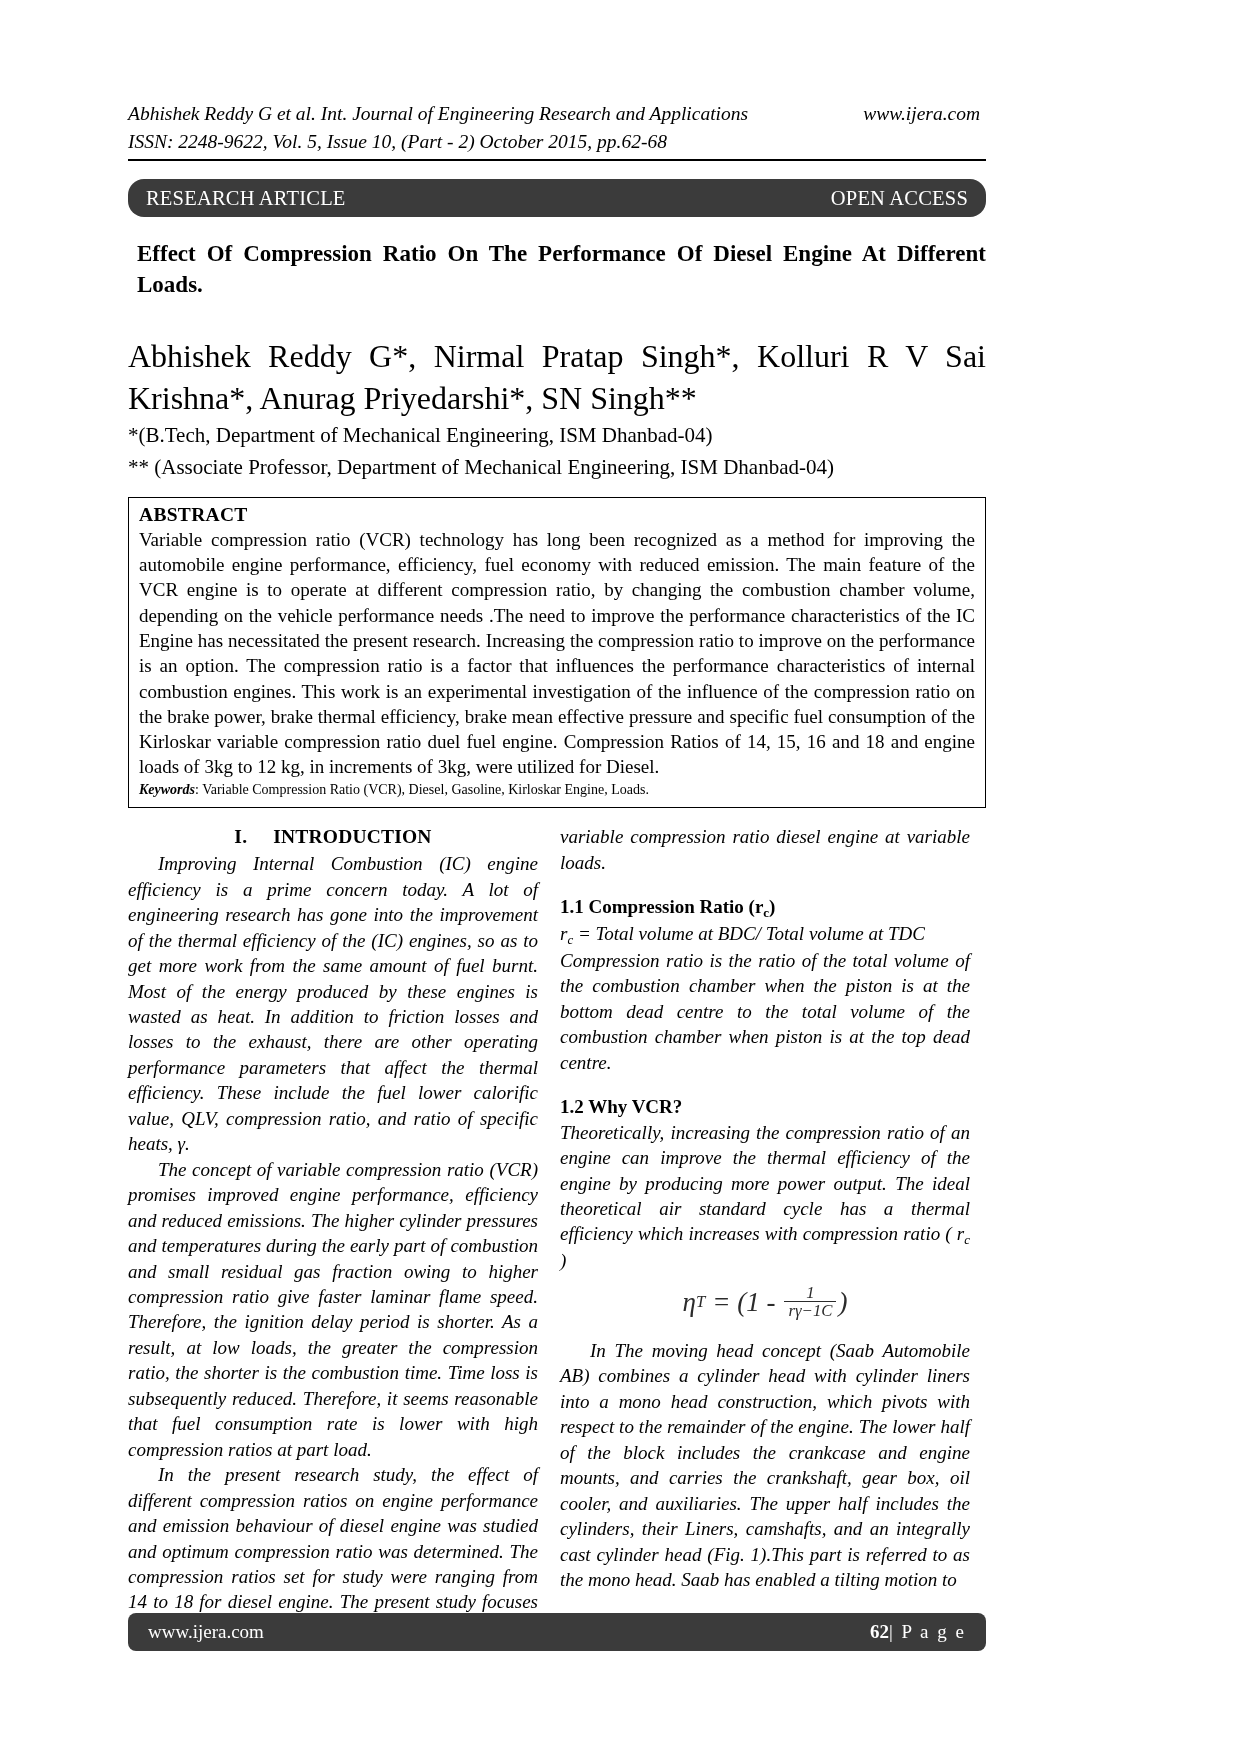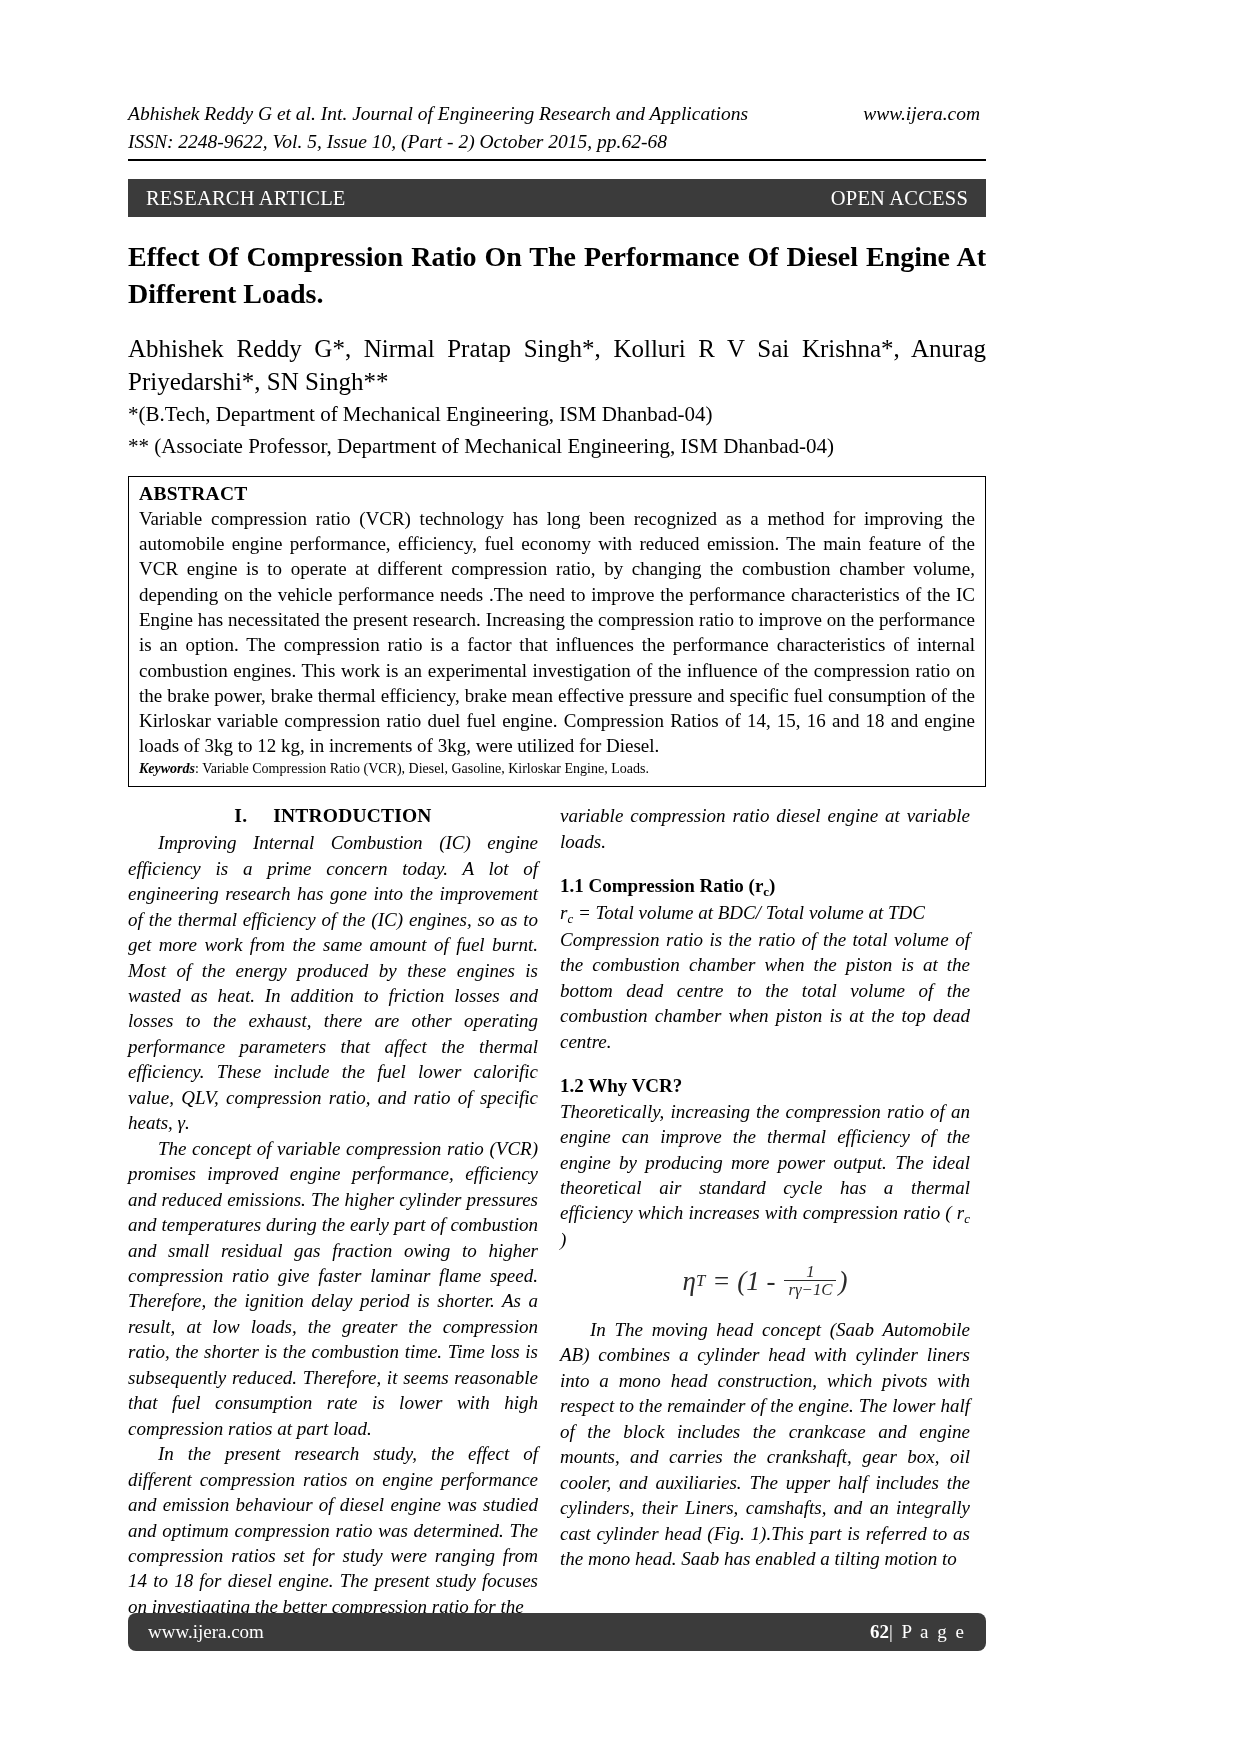"RESEARCH ARTICLE" .banner { border-radius: 0 -> 16px }
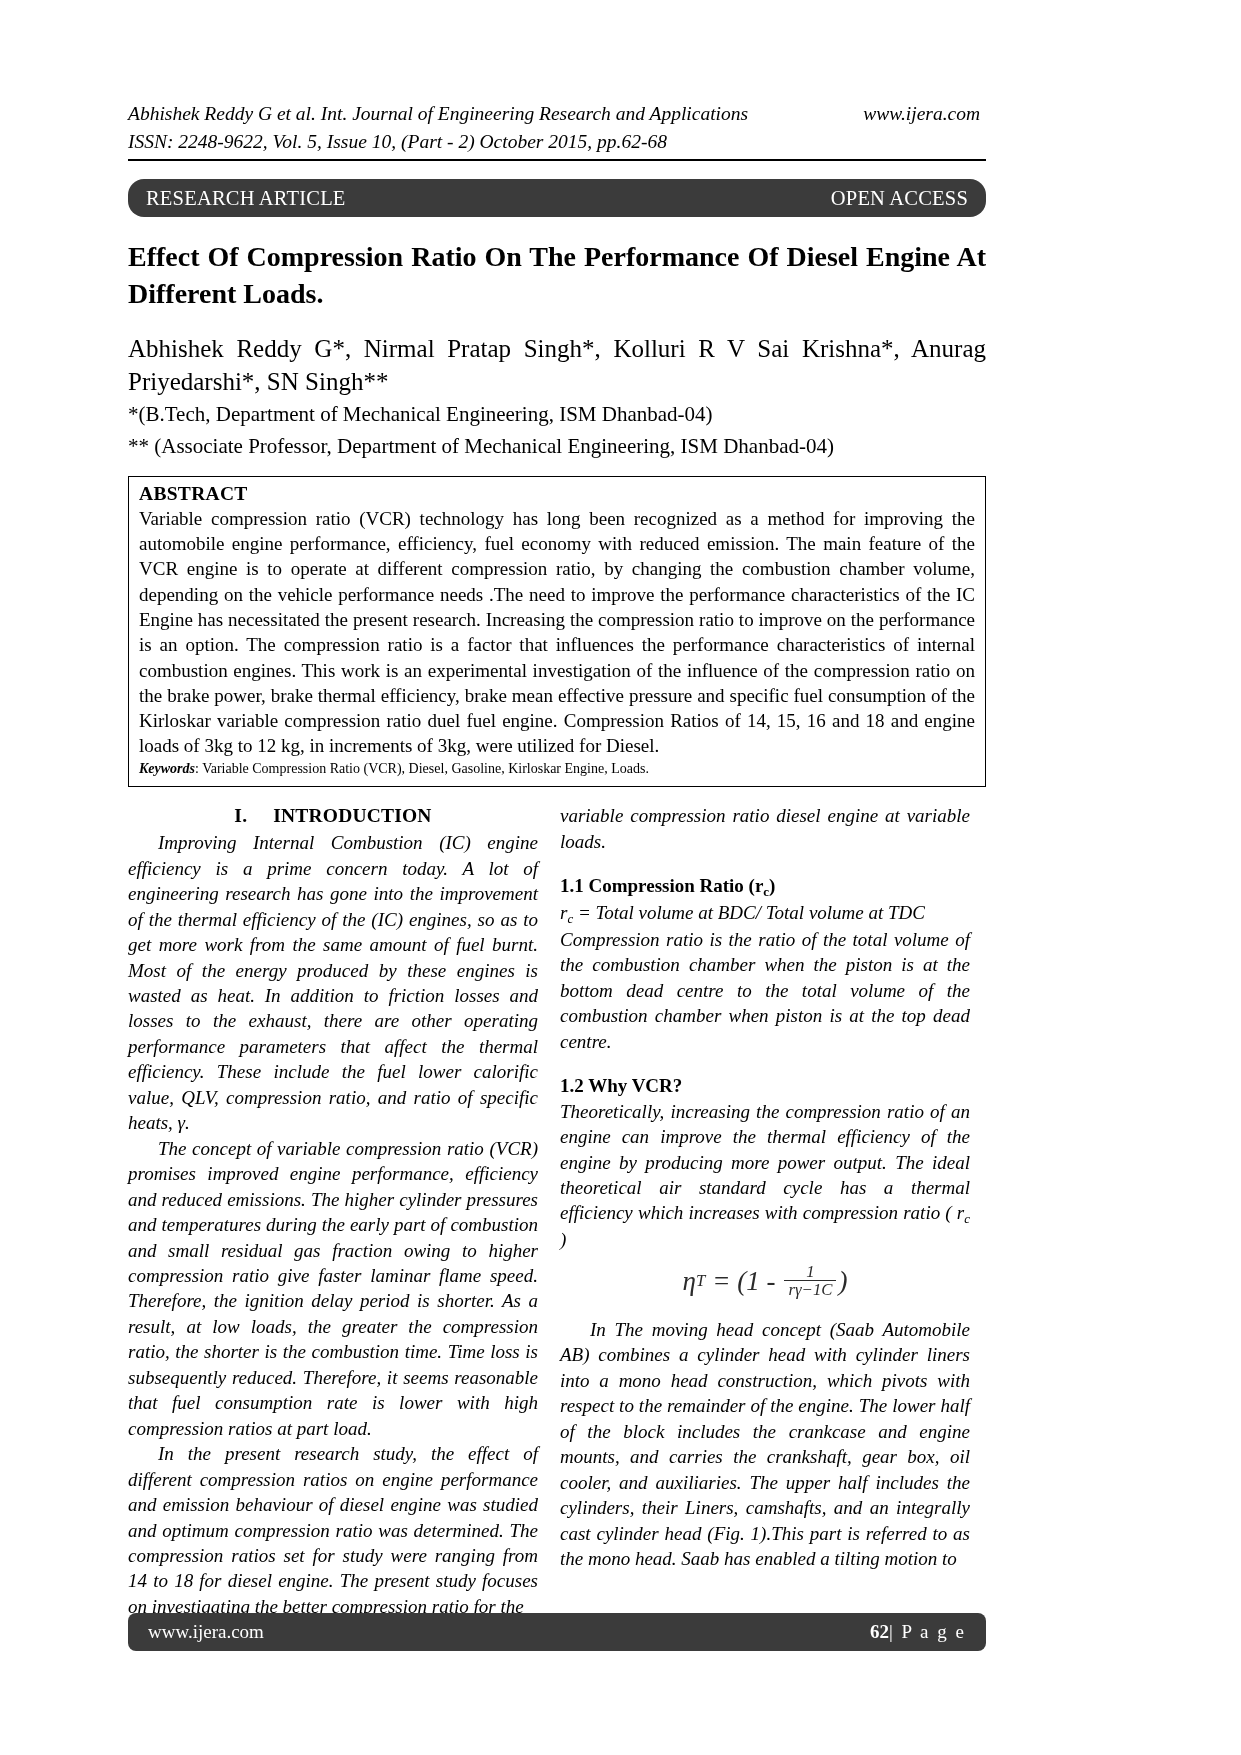"Effect Of Compression Ratio On" .title { font-size: 28px -> 23px; margin-left: none -> 9px }
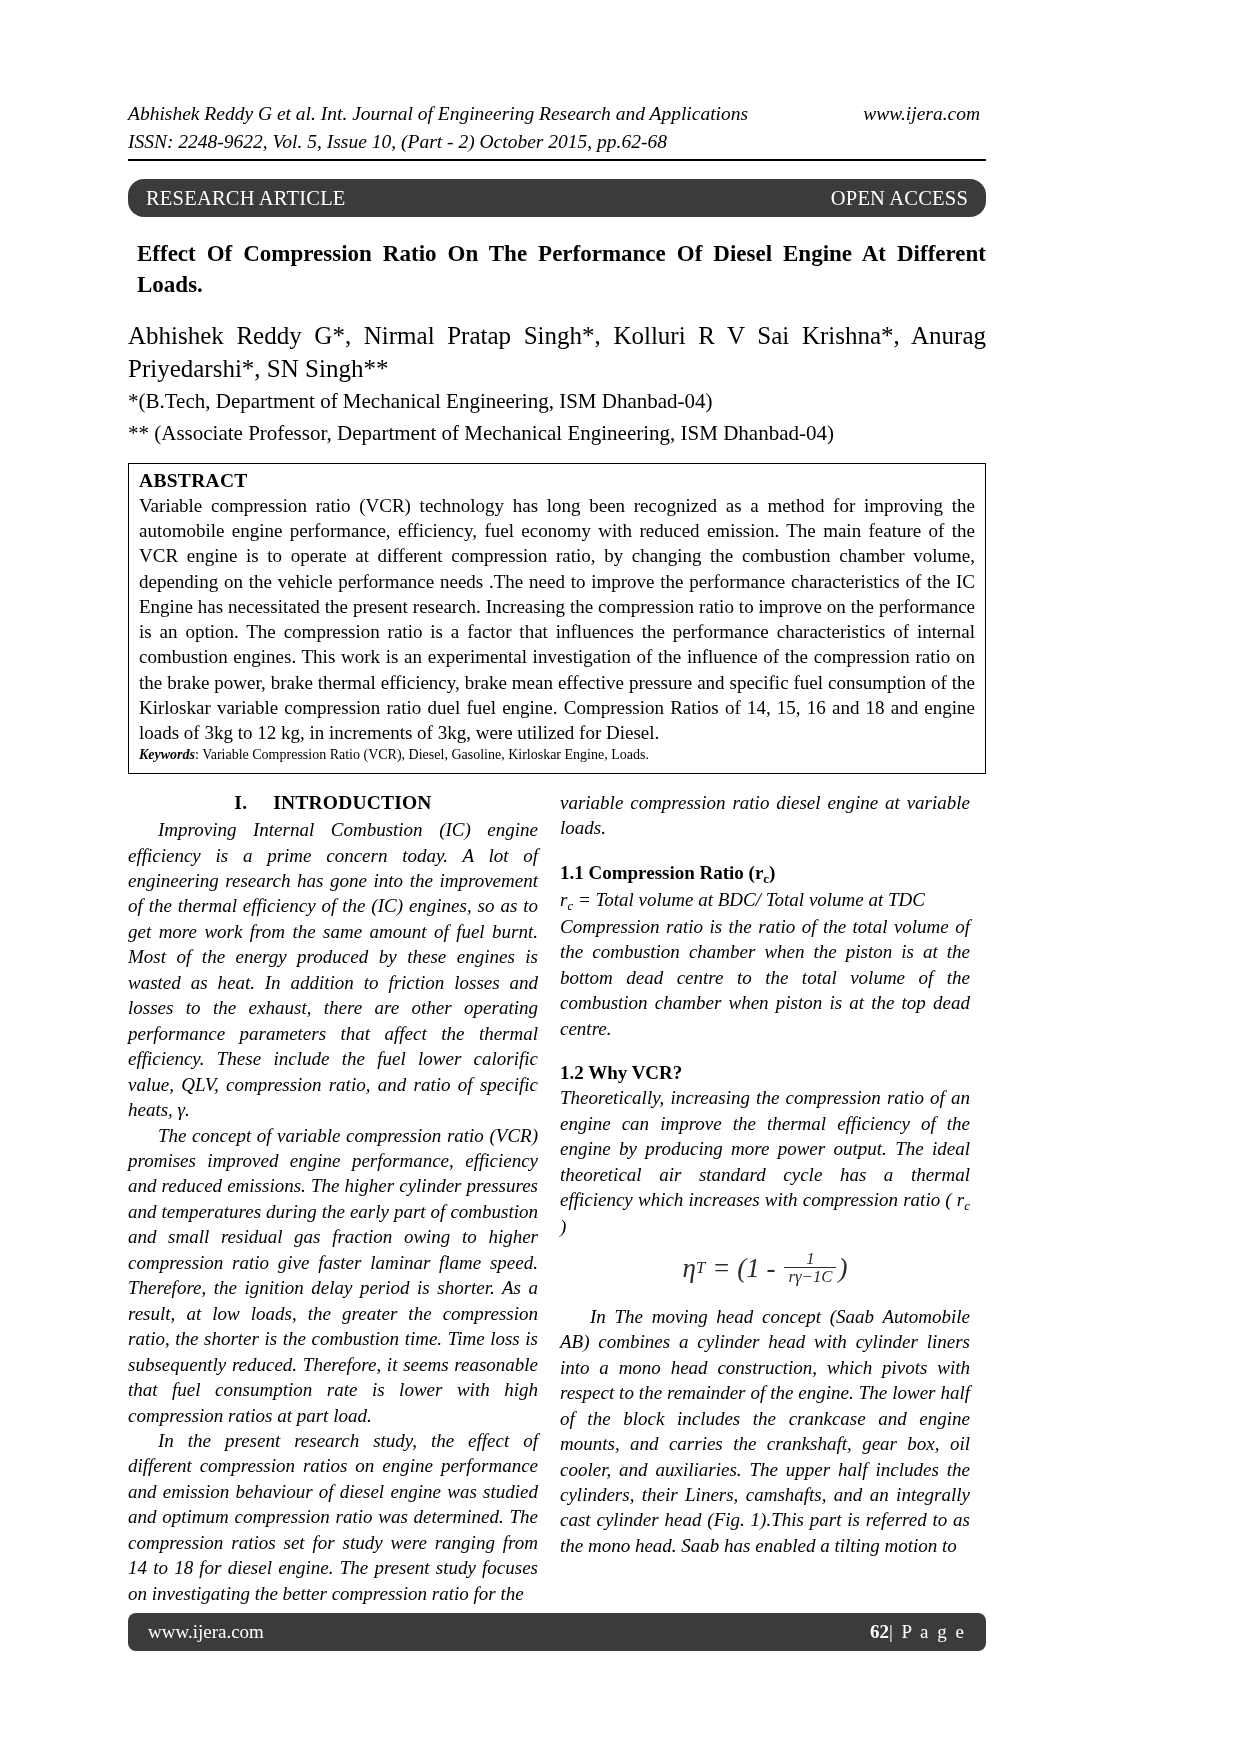"Abhishek Reddy G*, Nirmal Pratap" .authors { font-size: 25px -> 32px; margin-top: 20px -> 36px }
